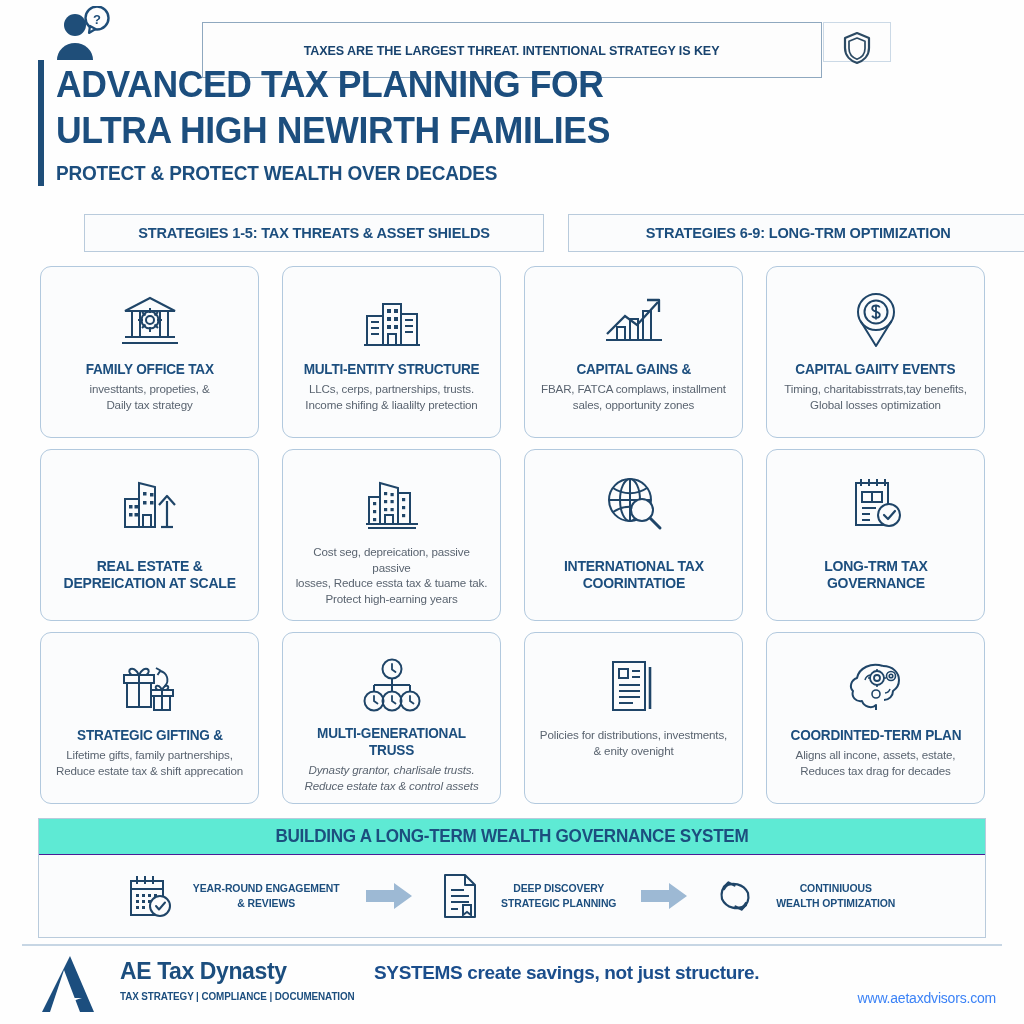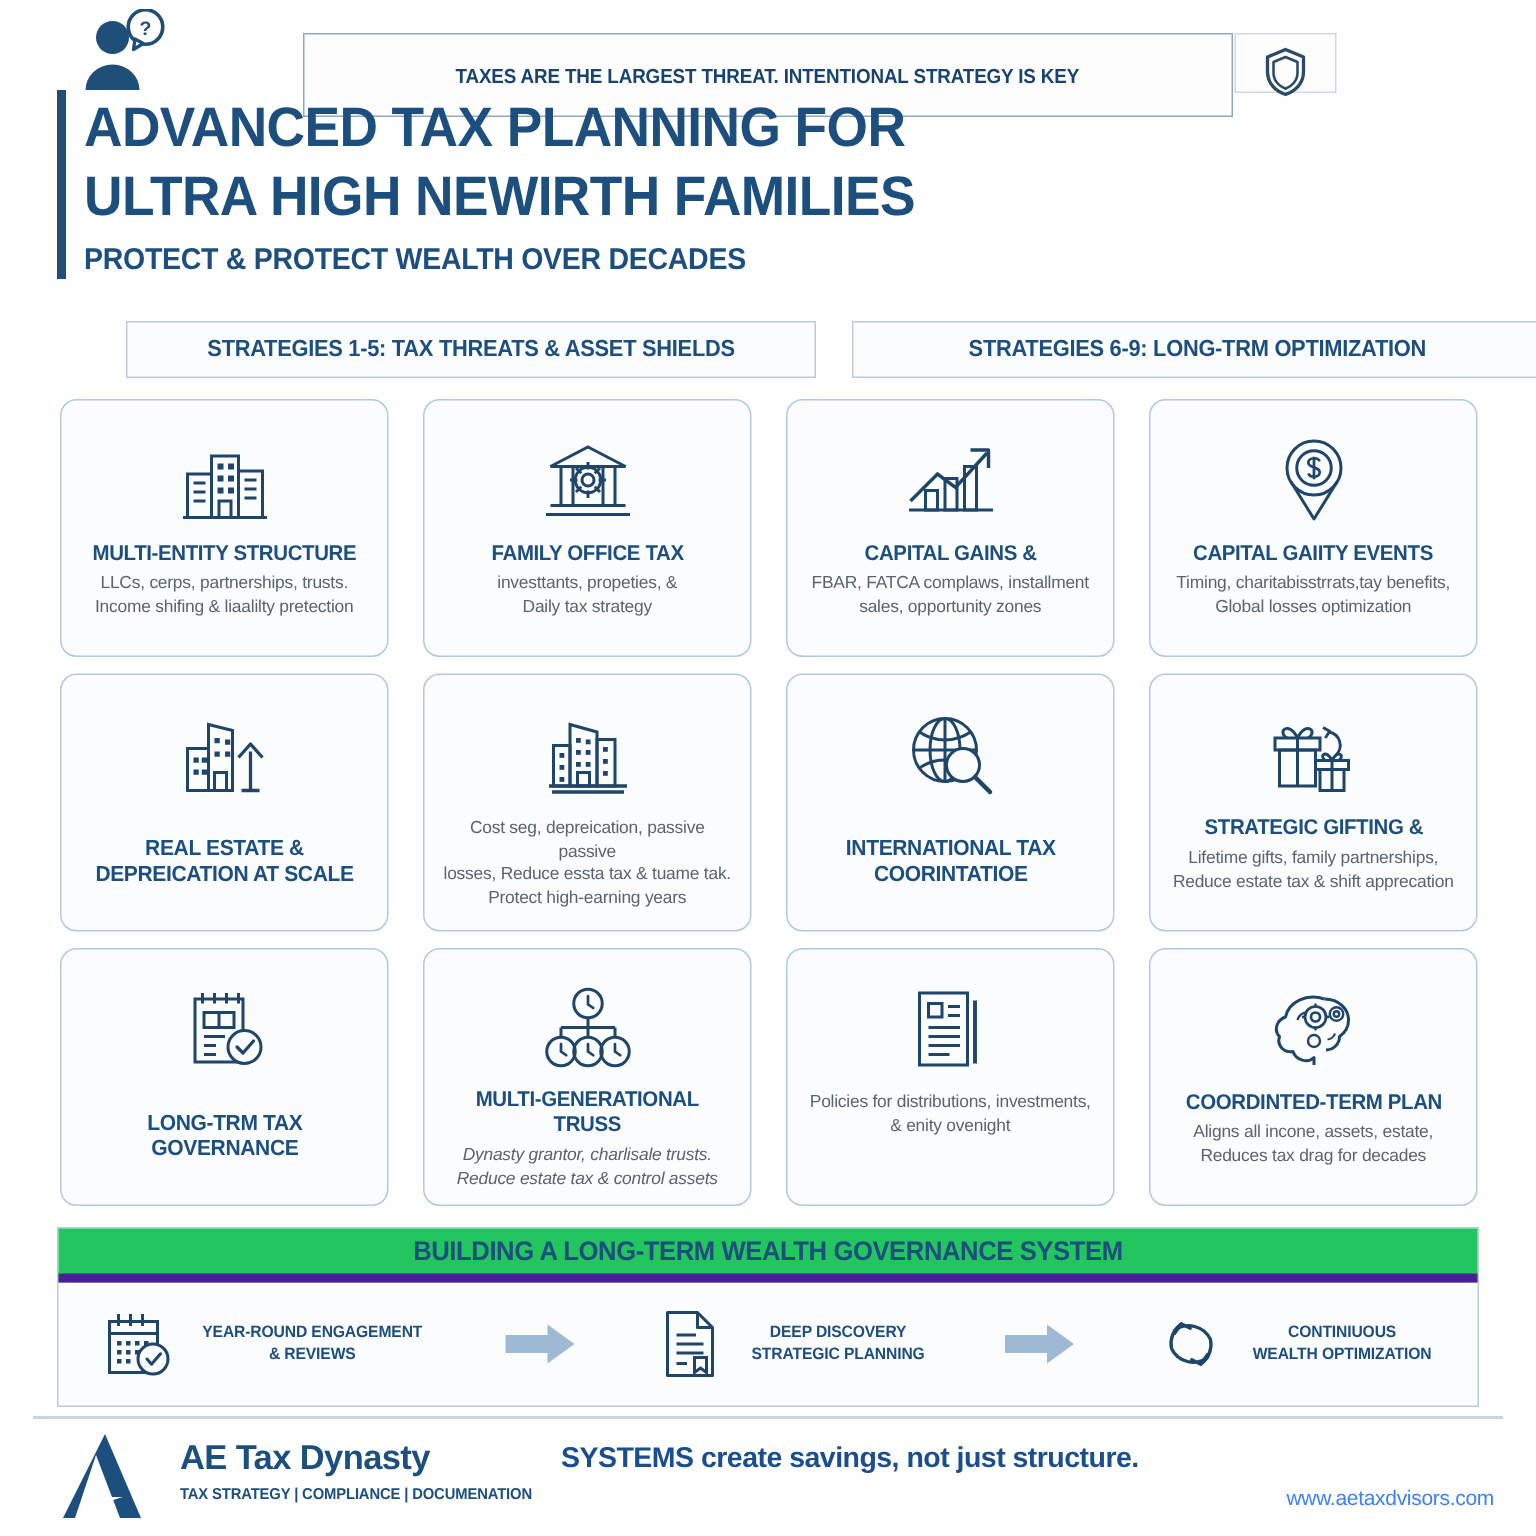"MULTI-ENTITY STRUCTURE" div.card { order: before "FAMILY OFFICE TAX" -> after "FAMILY OFFICE TAX" }
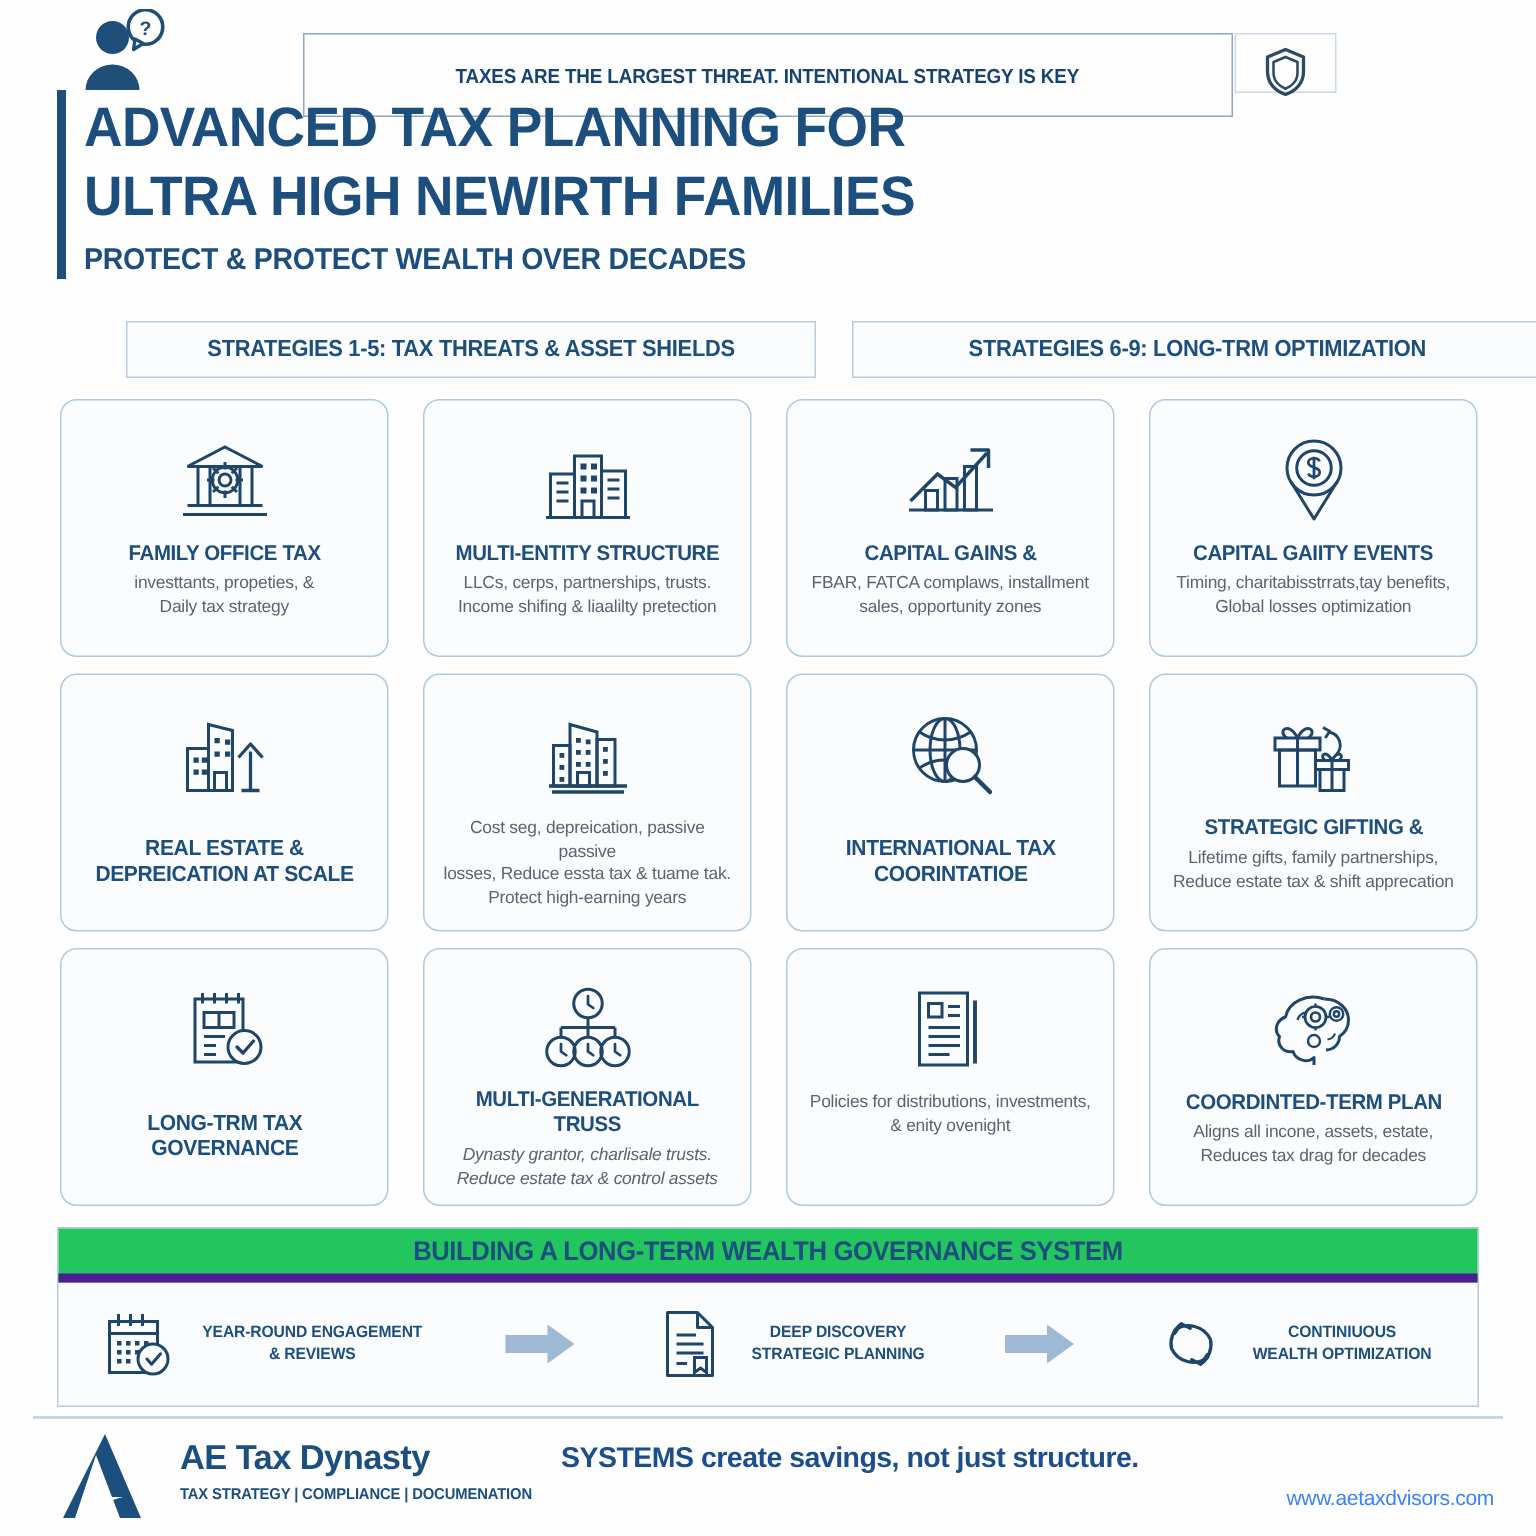"STRATEGIC GIFTING &" div.card { order: before "LONG-TRM TAX" -> after "LONG-TRM TAX" }
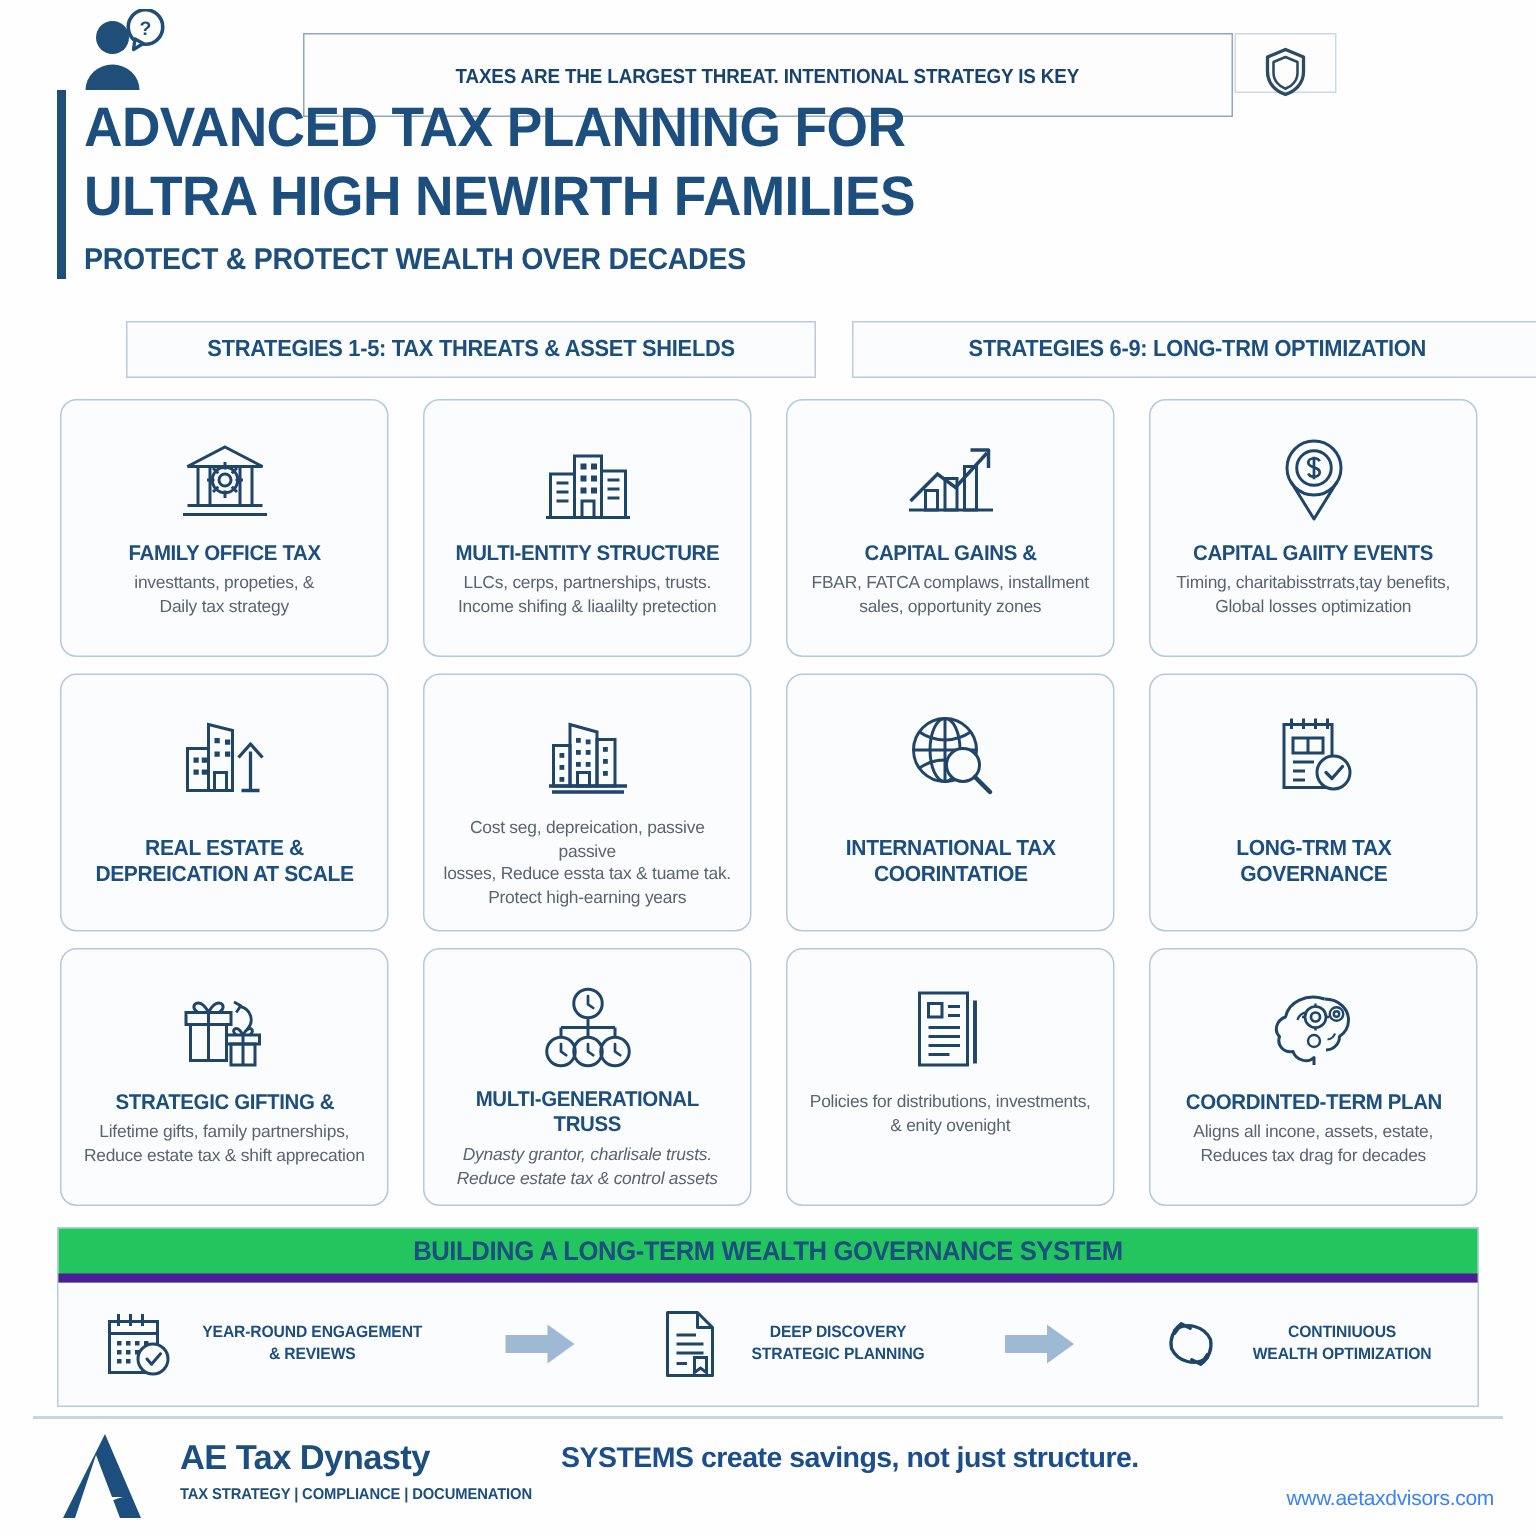"BUILDING A LONG-TERM WEALTH GOVERNANCE" .banner-head { background: #22c55e -> #5eead4; border-bottom: 6px solid #4c1d95 -> 1px solid #4c1d95 }
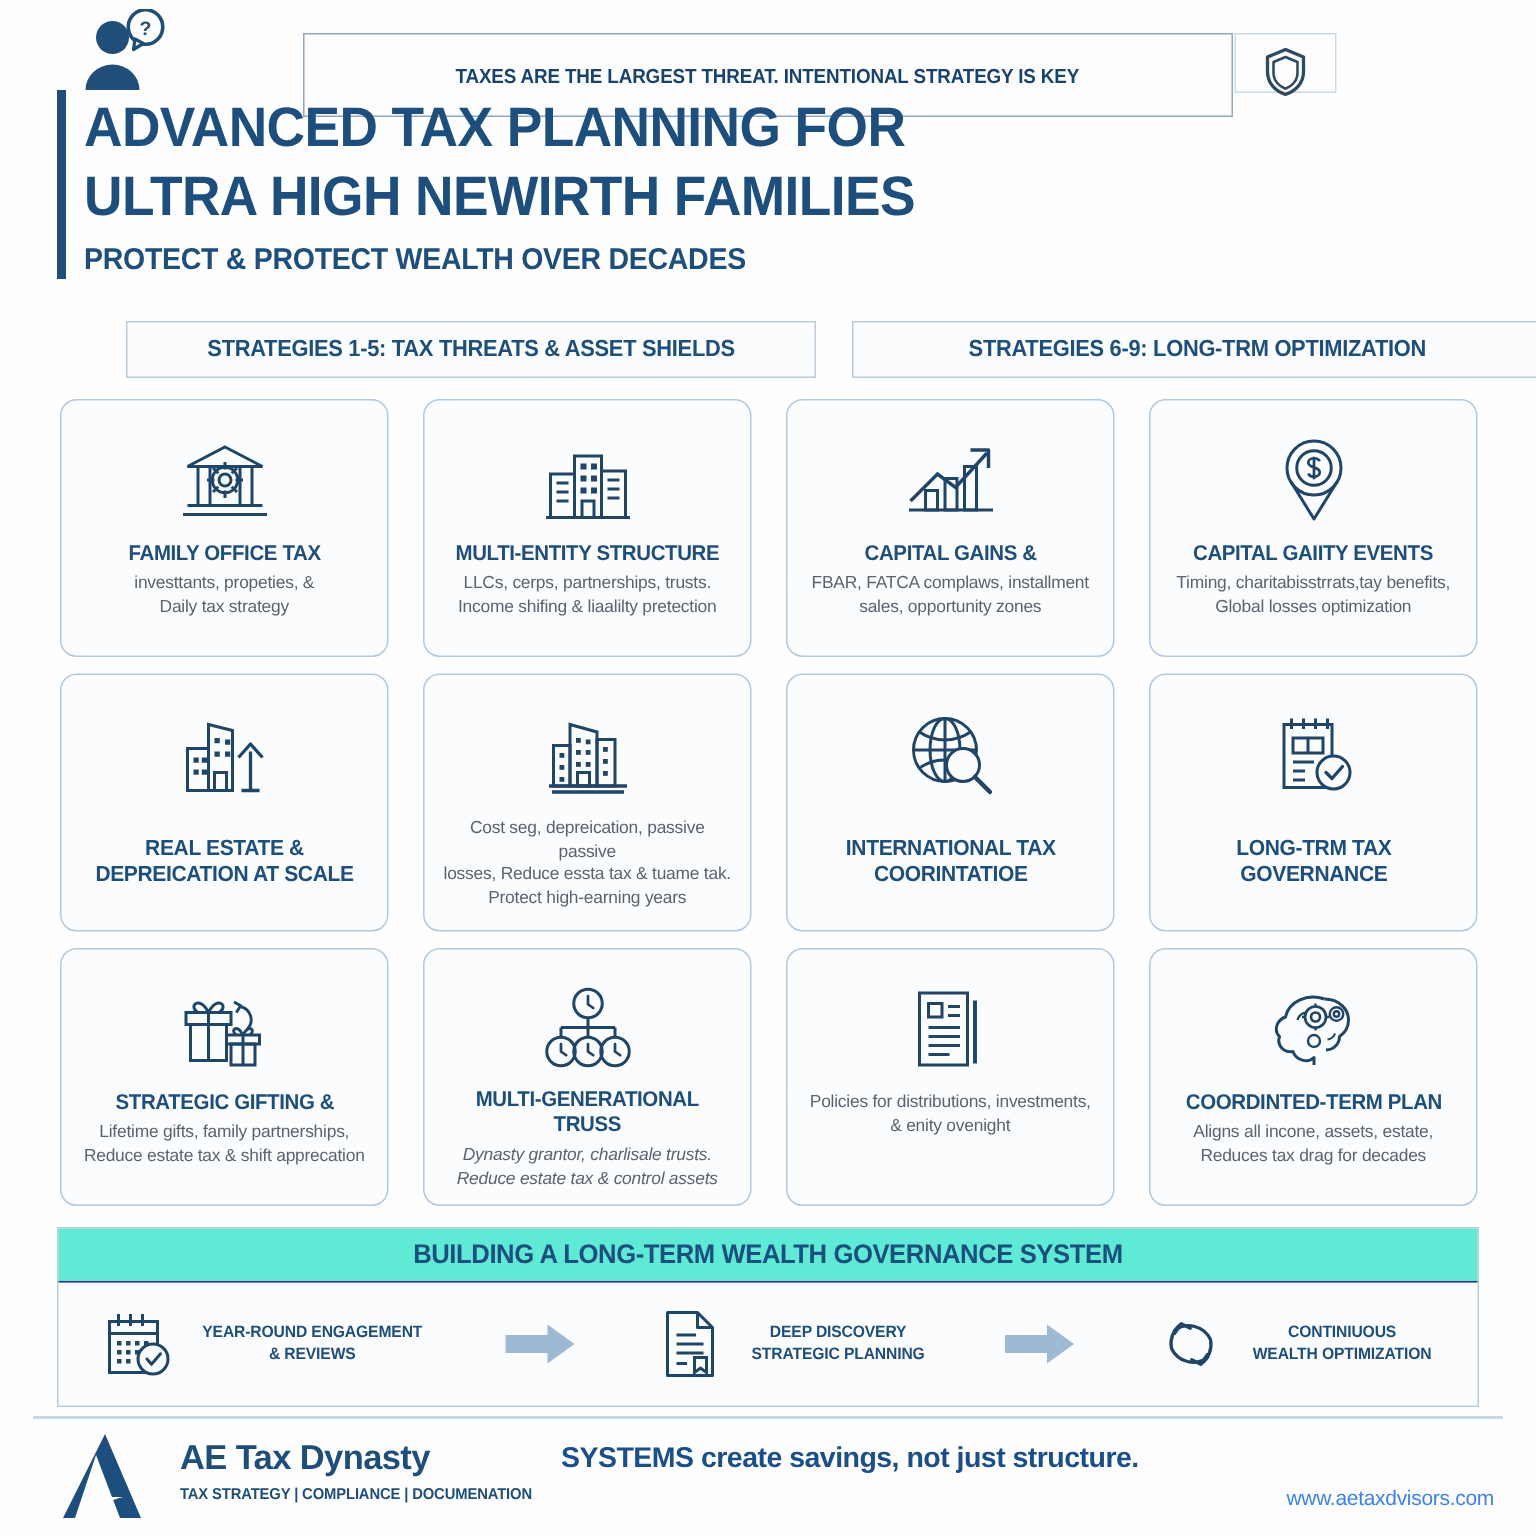"YEAR-ROUND ENGAGEMENT" .process { justify-content: space-between -> center }
